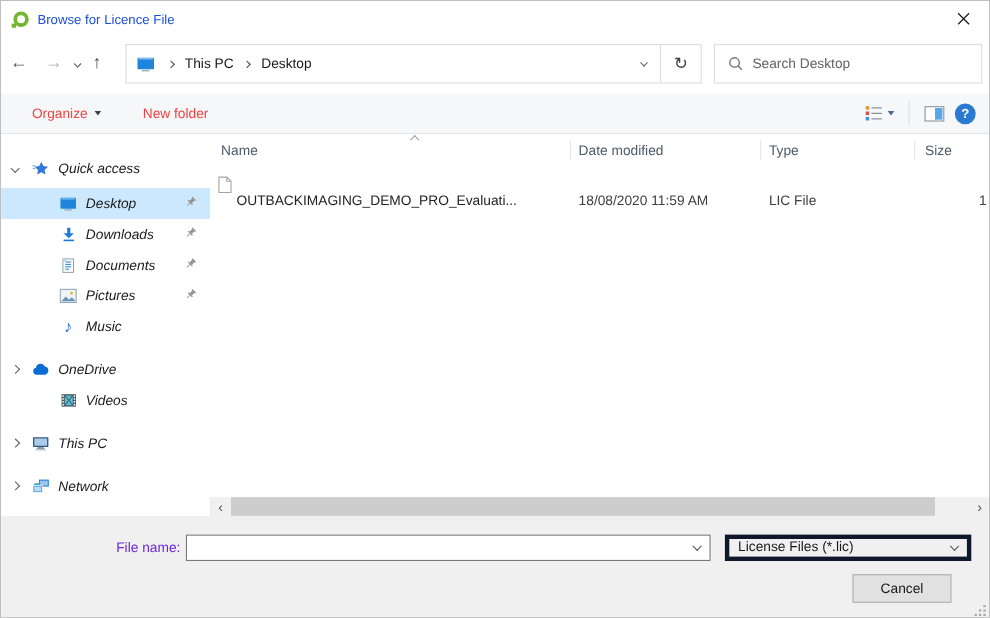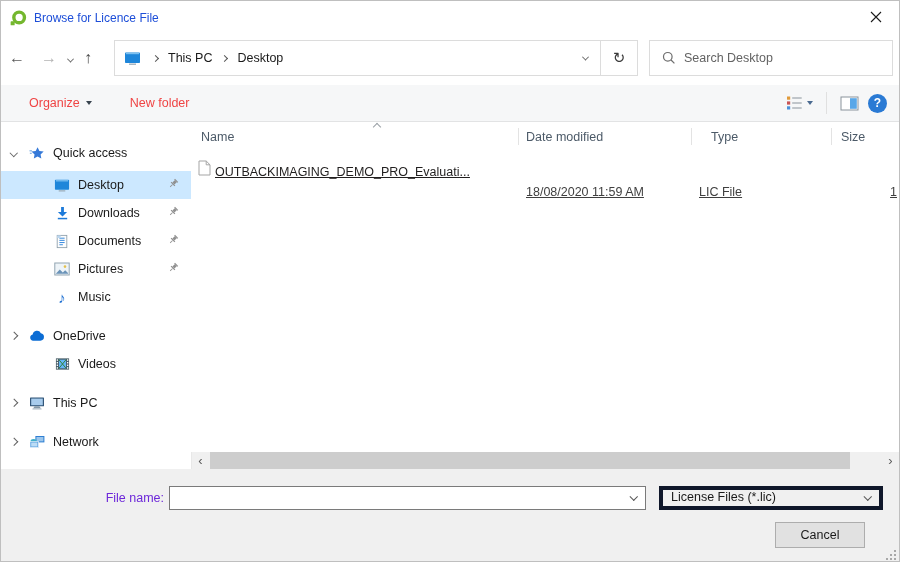"Type" div.col { left: 520px -> 508px }
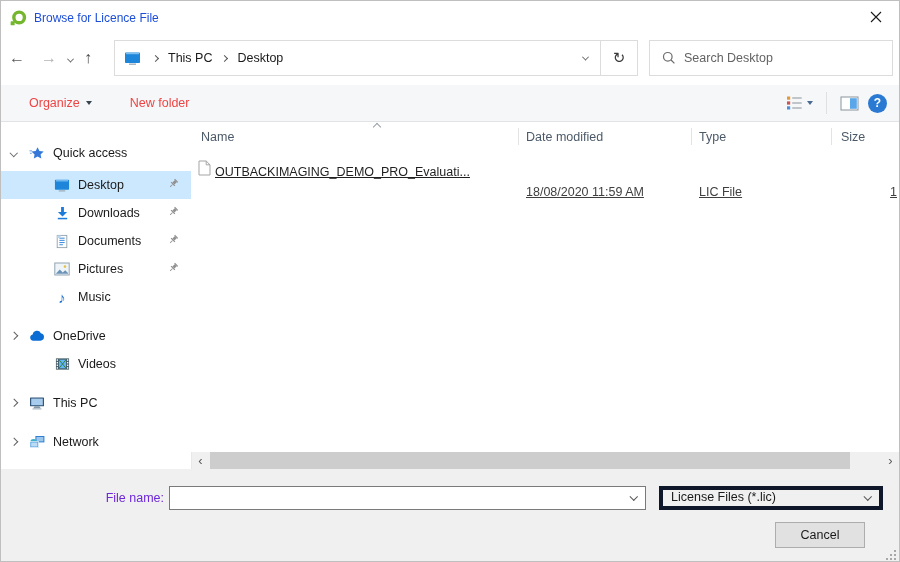"Quick access" .sidebar { font-style: none -> italic }
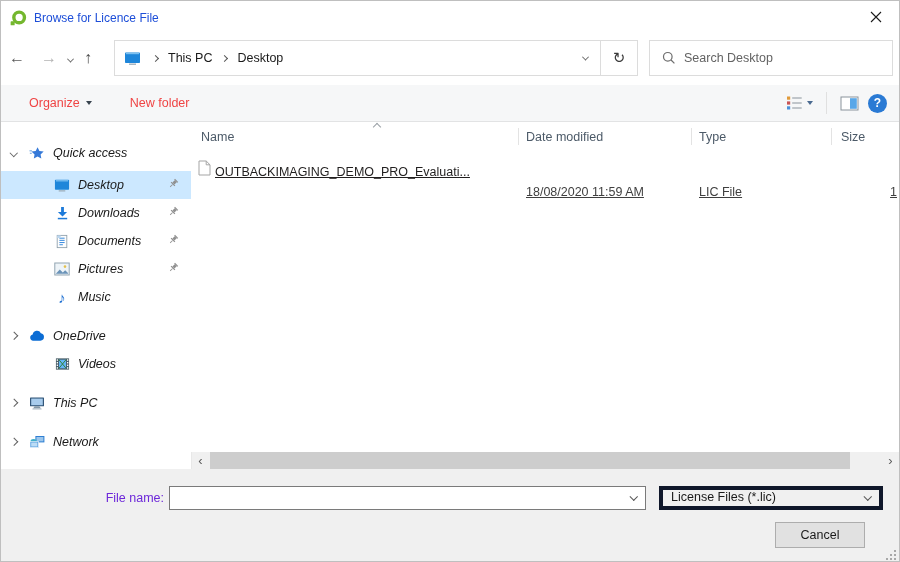"OUTBACKIMAGING_DEMO_PRO_Evaluati..." .fcell { text-decoration: underline -> none; top: 4px -> 14px }
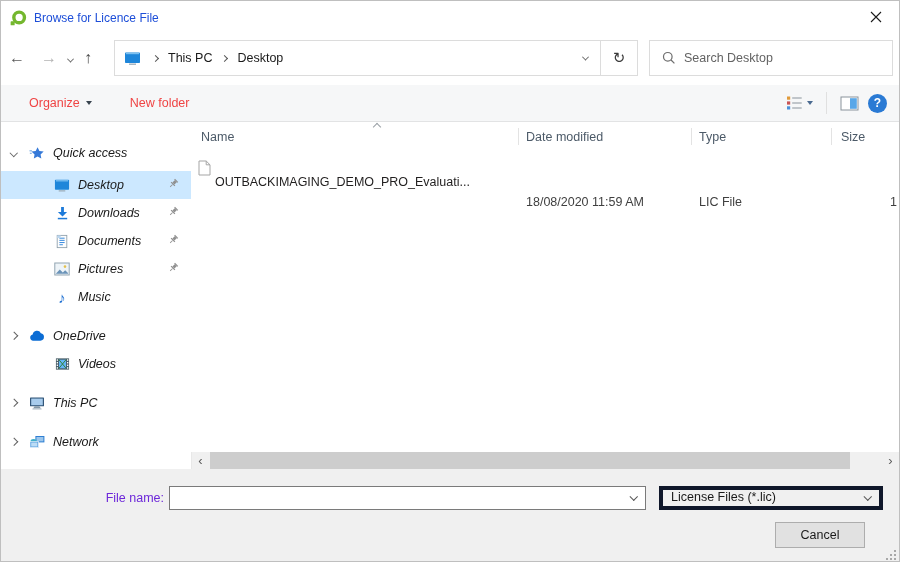"18/08/2020 11:59 AM" .fcell.meta { margin-top: 20px -> none }
